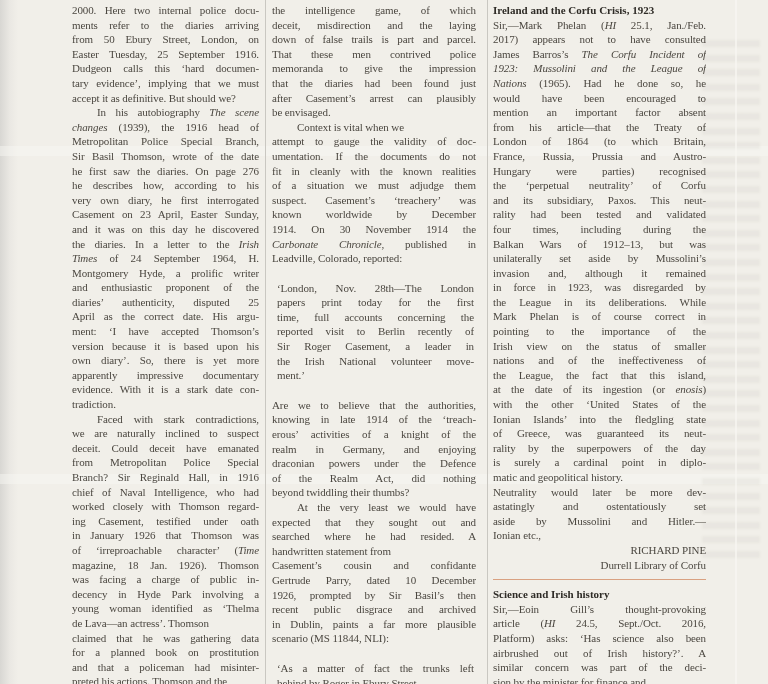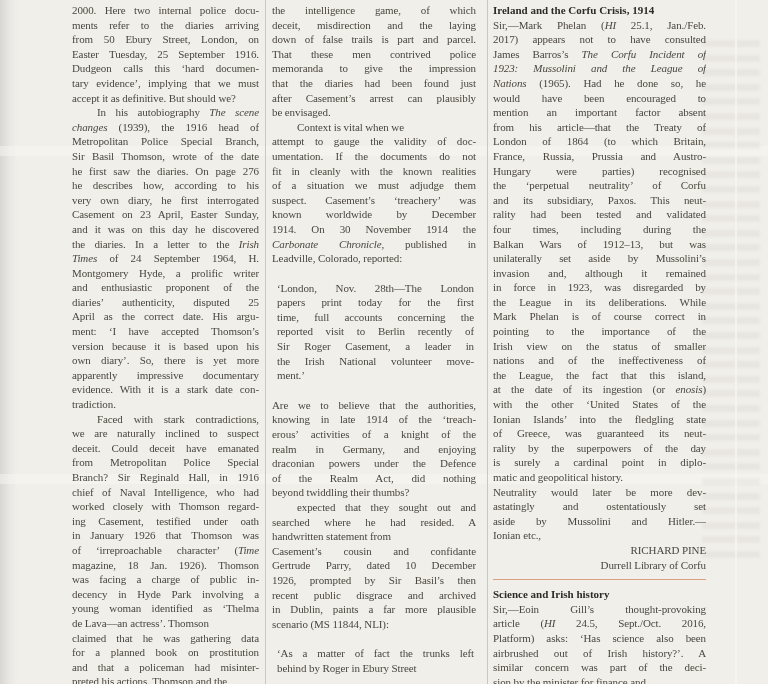"Ireland and the Corfu Crisis," div.line { text: 1914 -> 1923 }
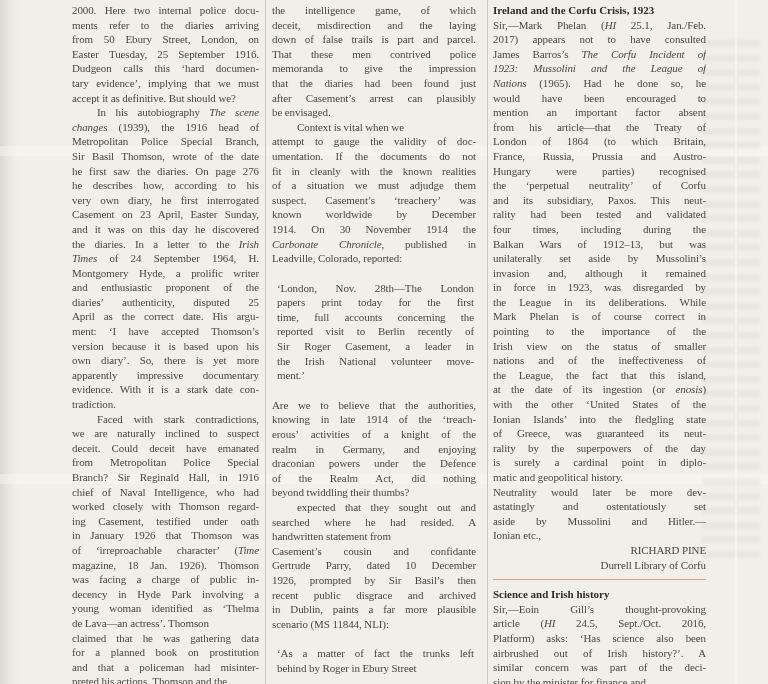"At the very least we" div.line { html: none -> <div>At the very least we would have</div> }
